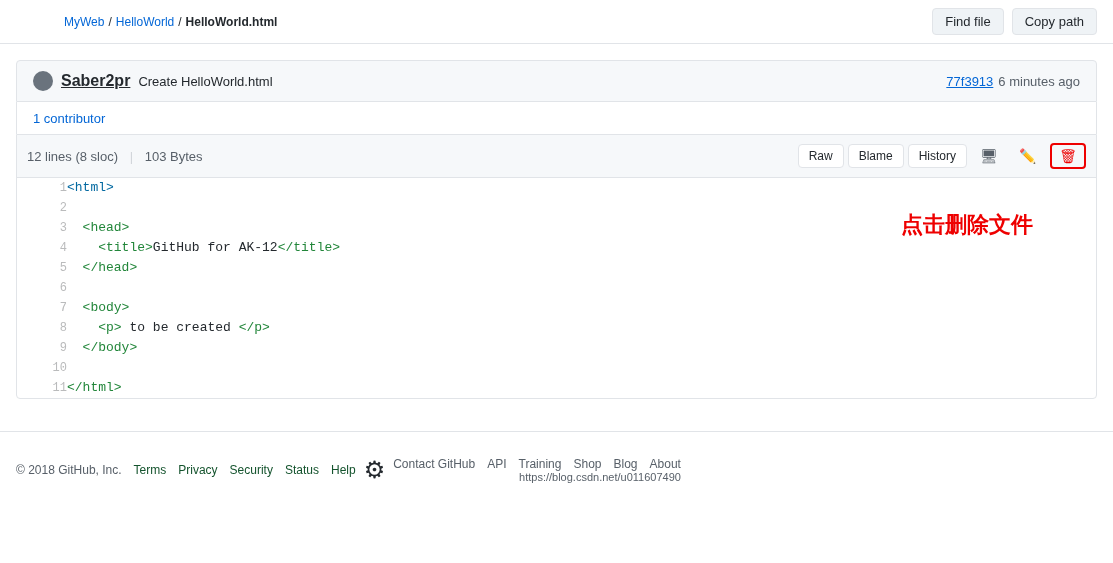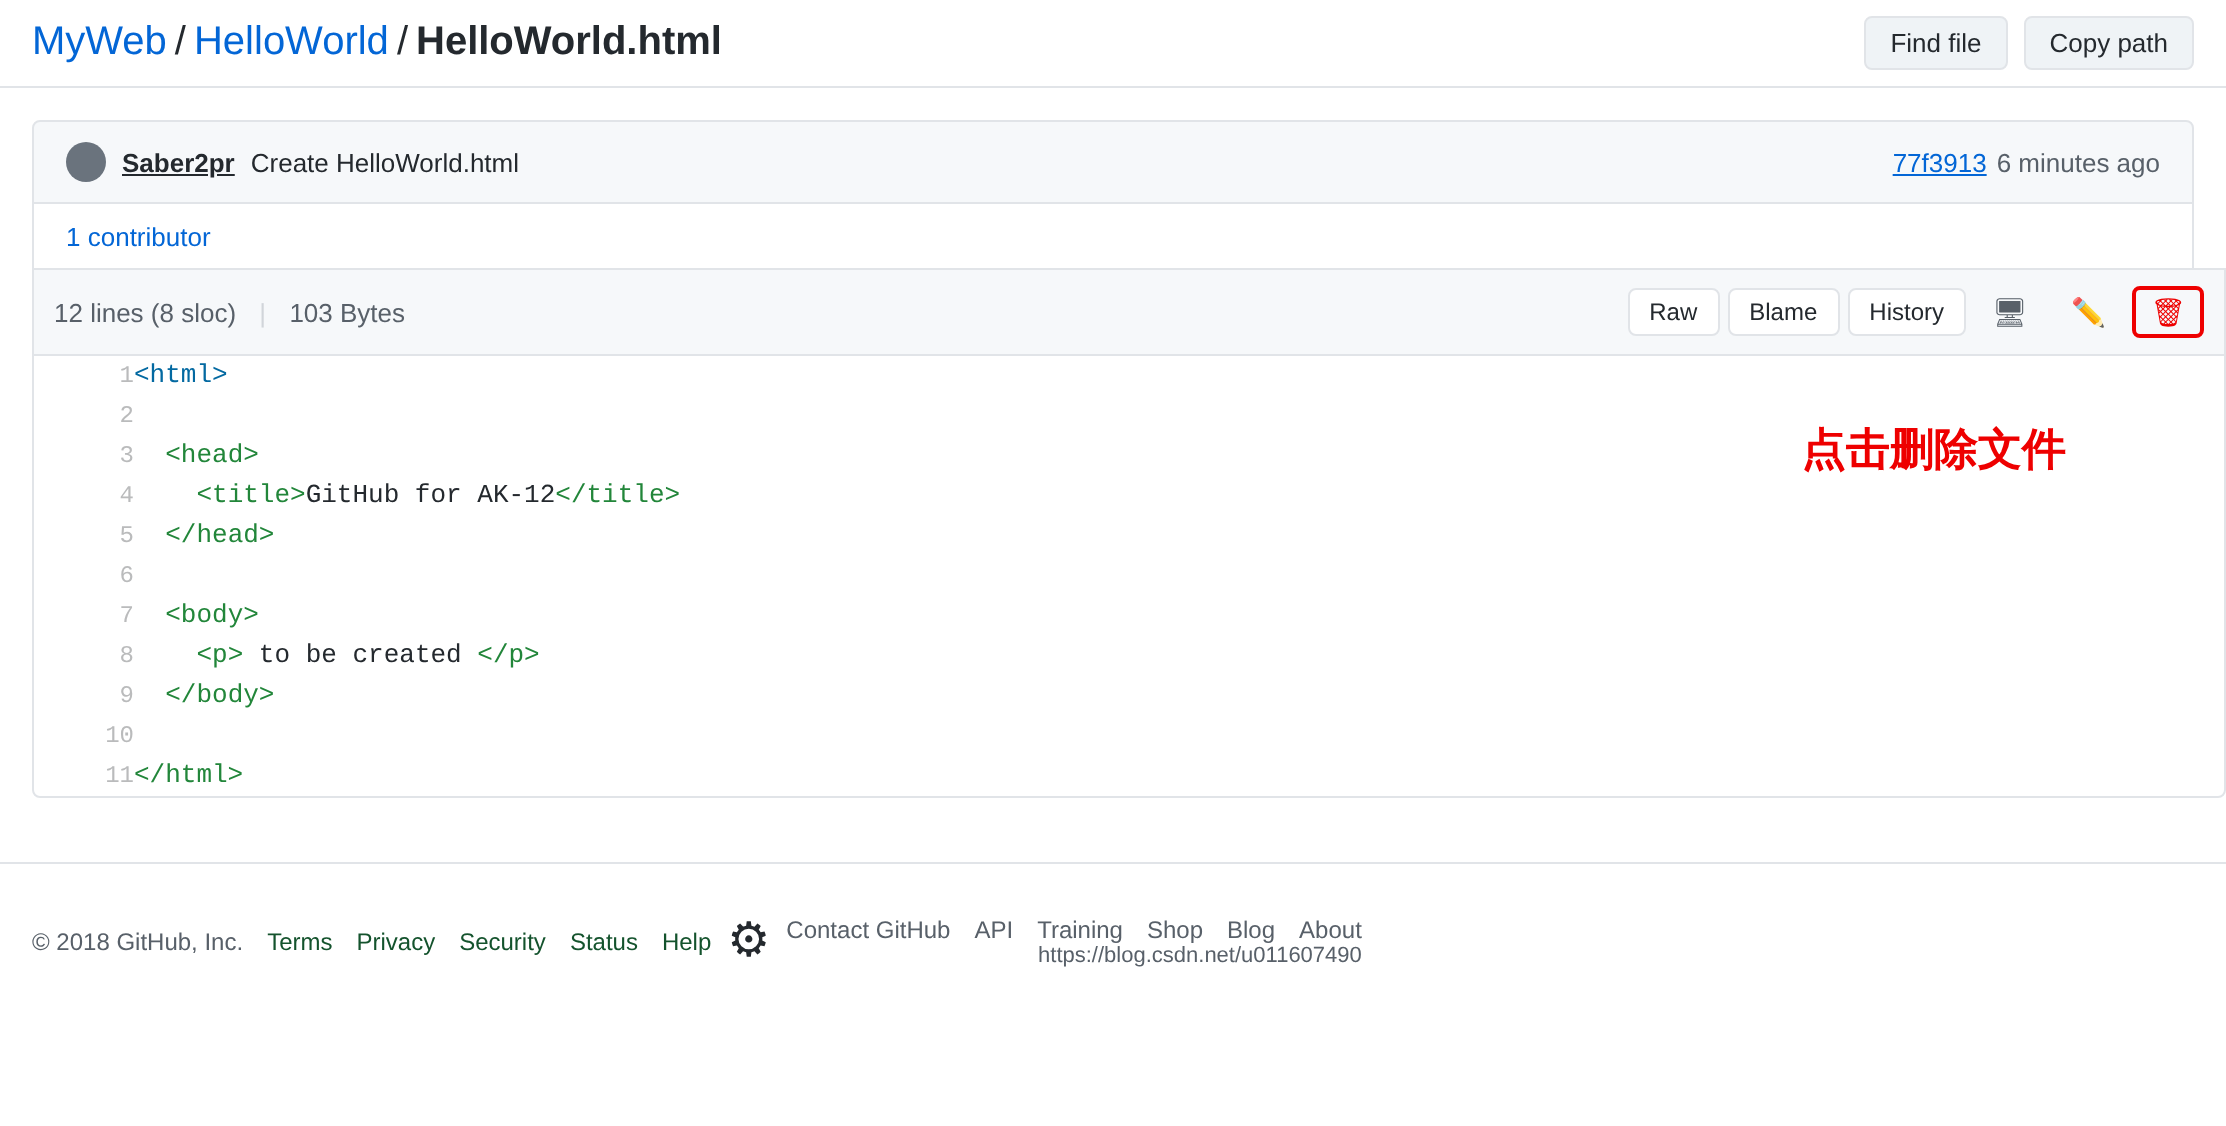"MyWeb" .breadcrumb { font-size: 20px -> 12px; margin-left: none -> 48px }
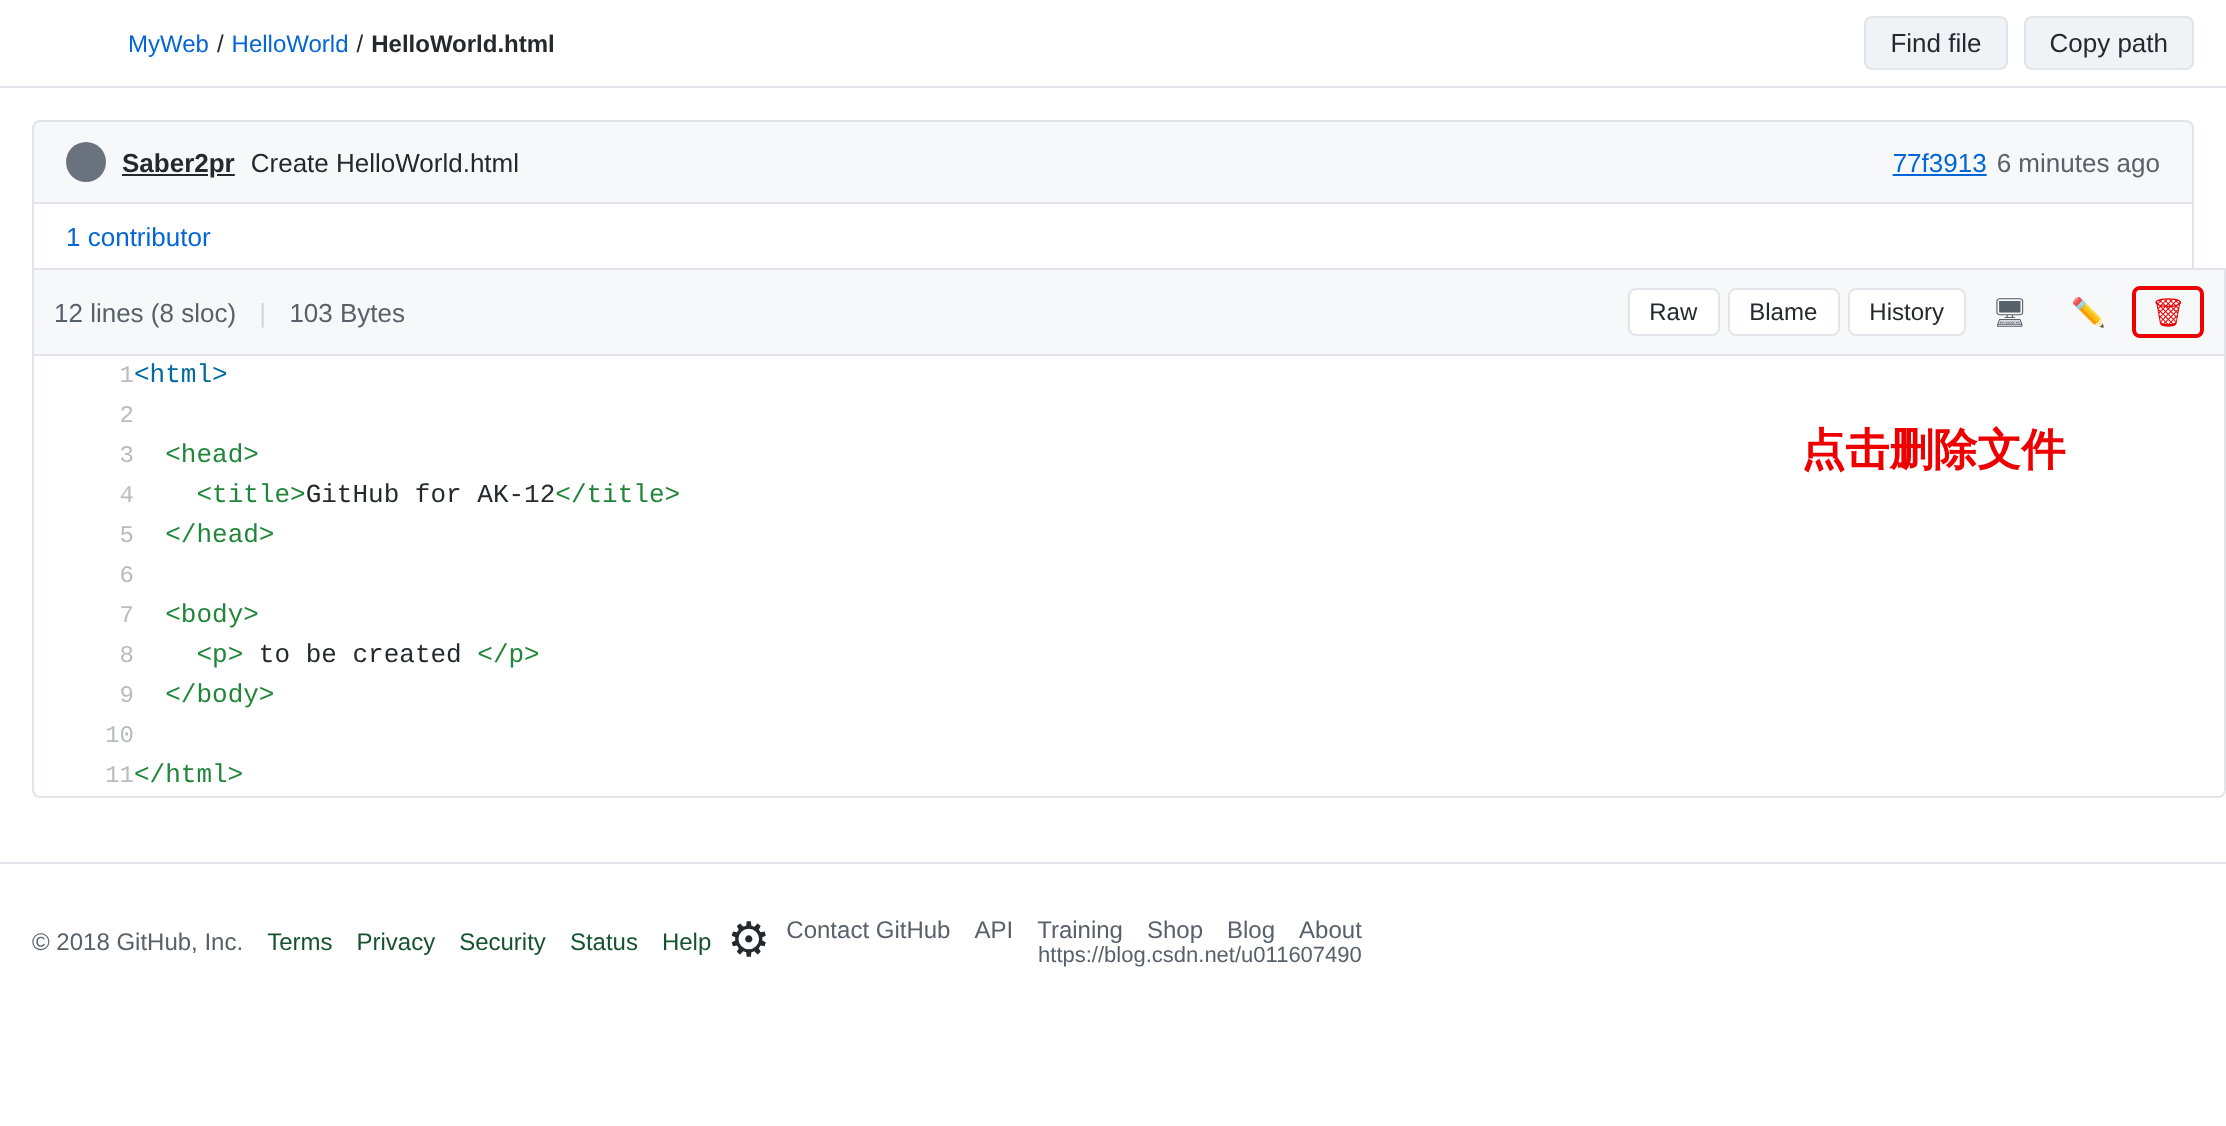"Saber2pr" .commit-author { font-size: 13px -> 16px }
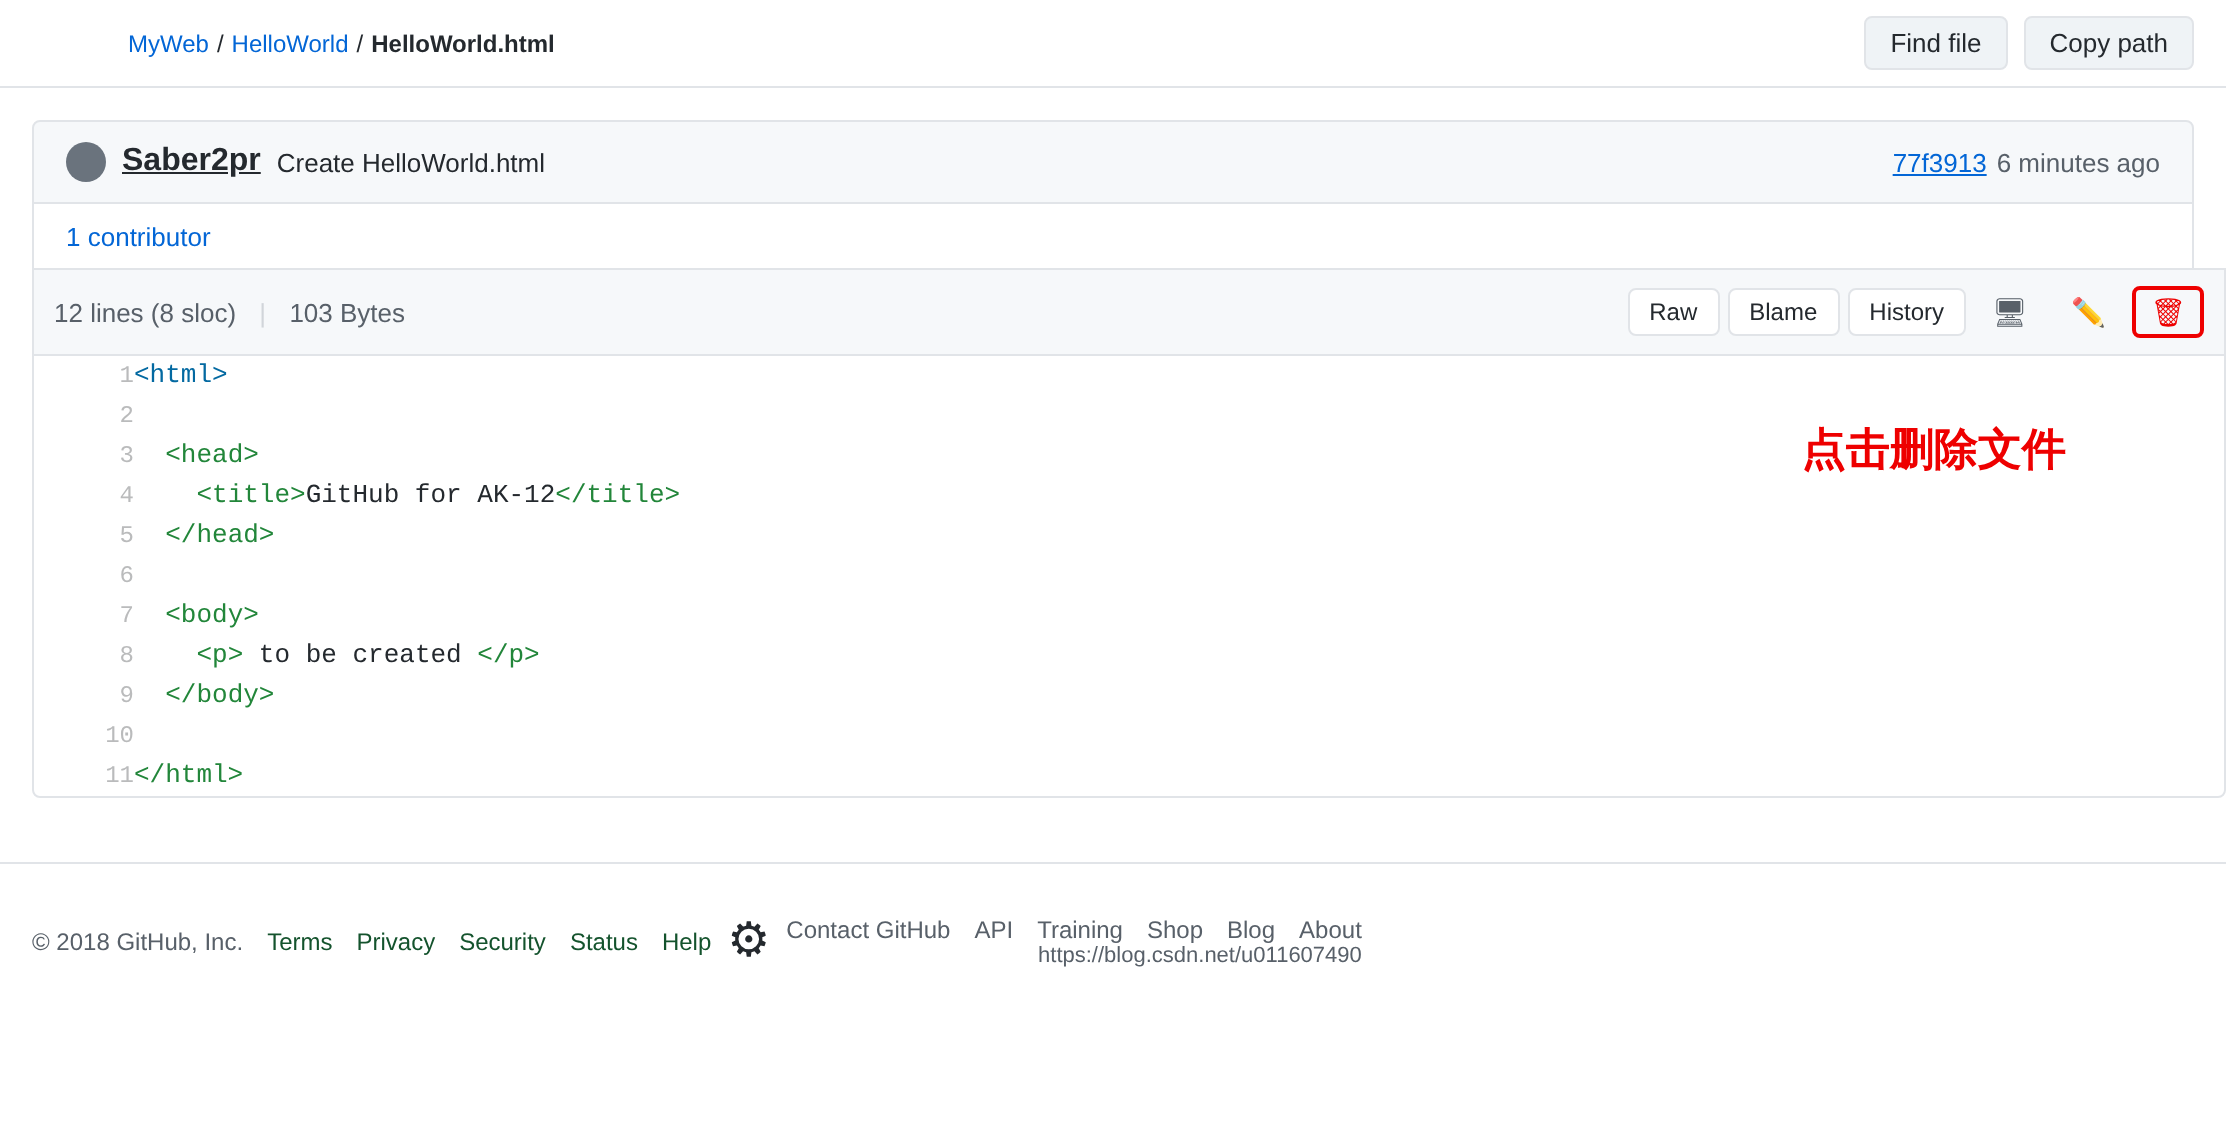"12 lines (8 sloc) |" .file-container { margin: 0 0 16px 16px -> 0 16px 16px 16px }
